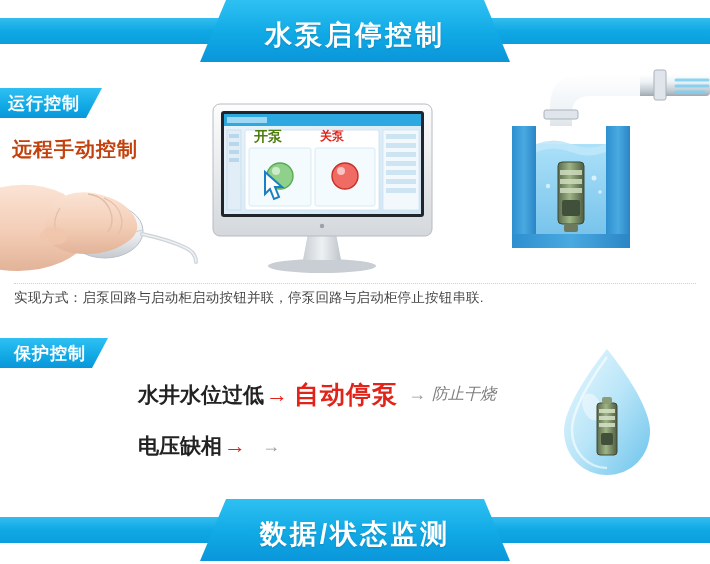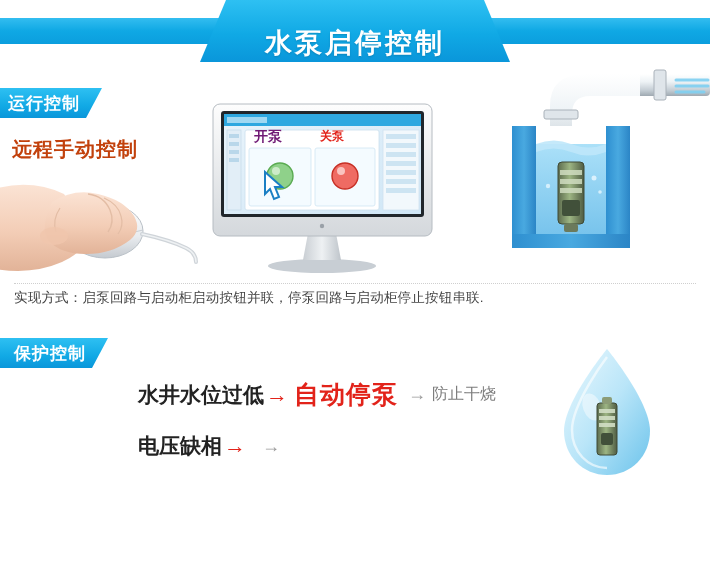"水泵启停控制" .banner .plate-title { top: 12px -> 4px }
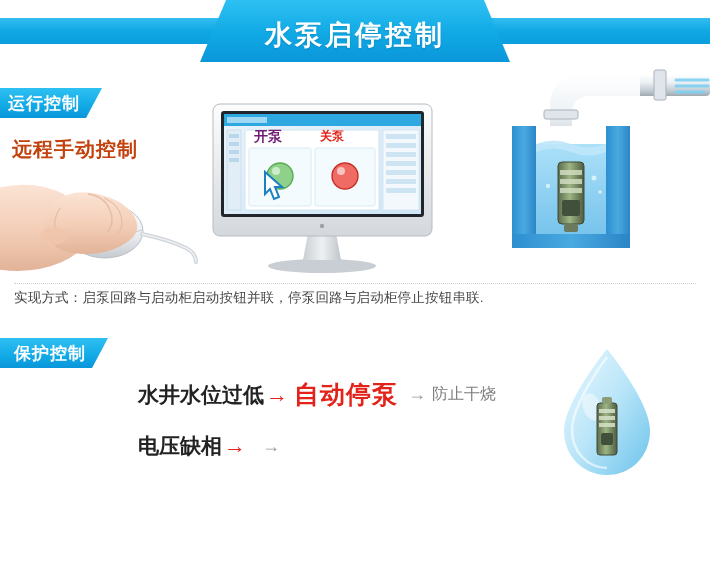"开泵" div.screen-btn-label { color: #701a75 -> #4d7c0f }
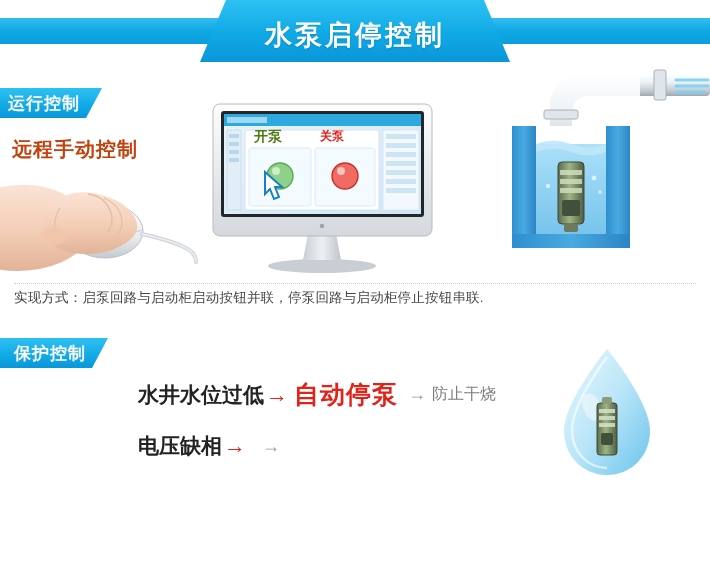"防止干烧" .p-res { font-style: none -> italic }
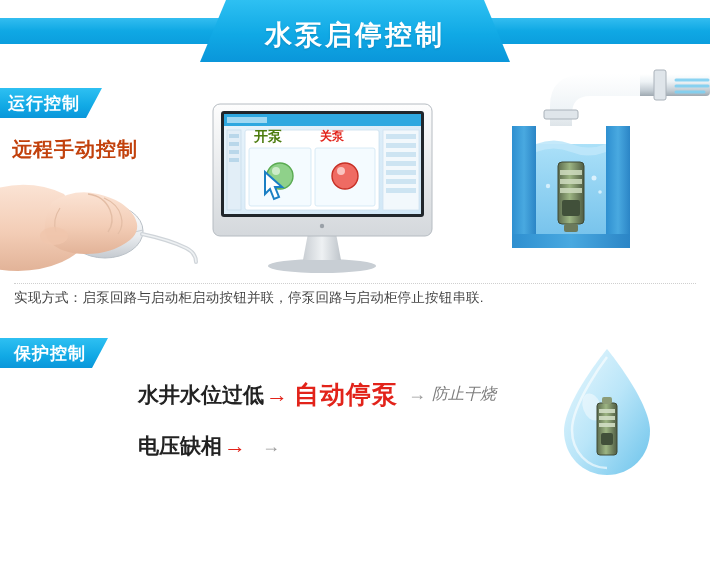"数据/状态监测" div.banner { html: none -> <div> <div></div> <div></div> <div>数据/状态监测</div> </div> }
